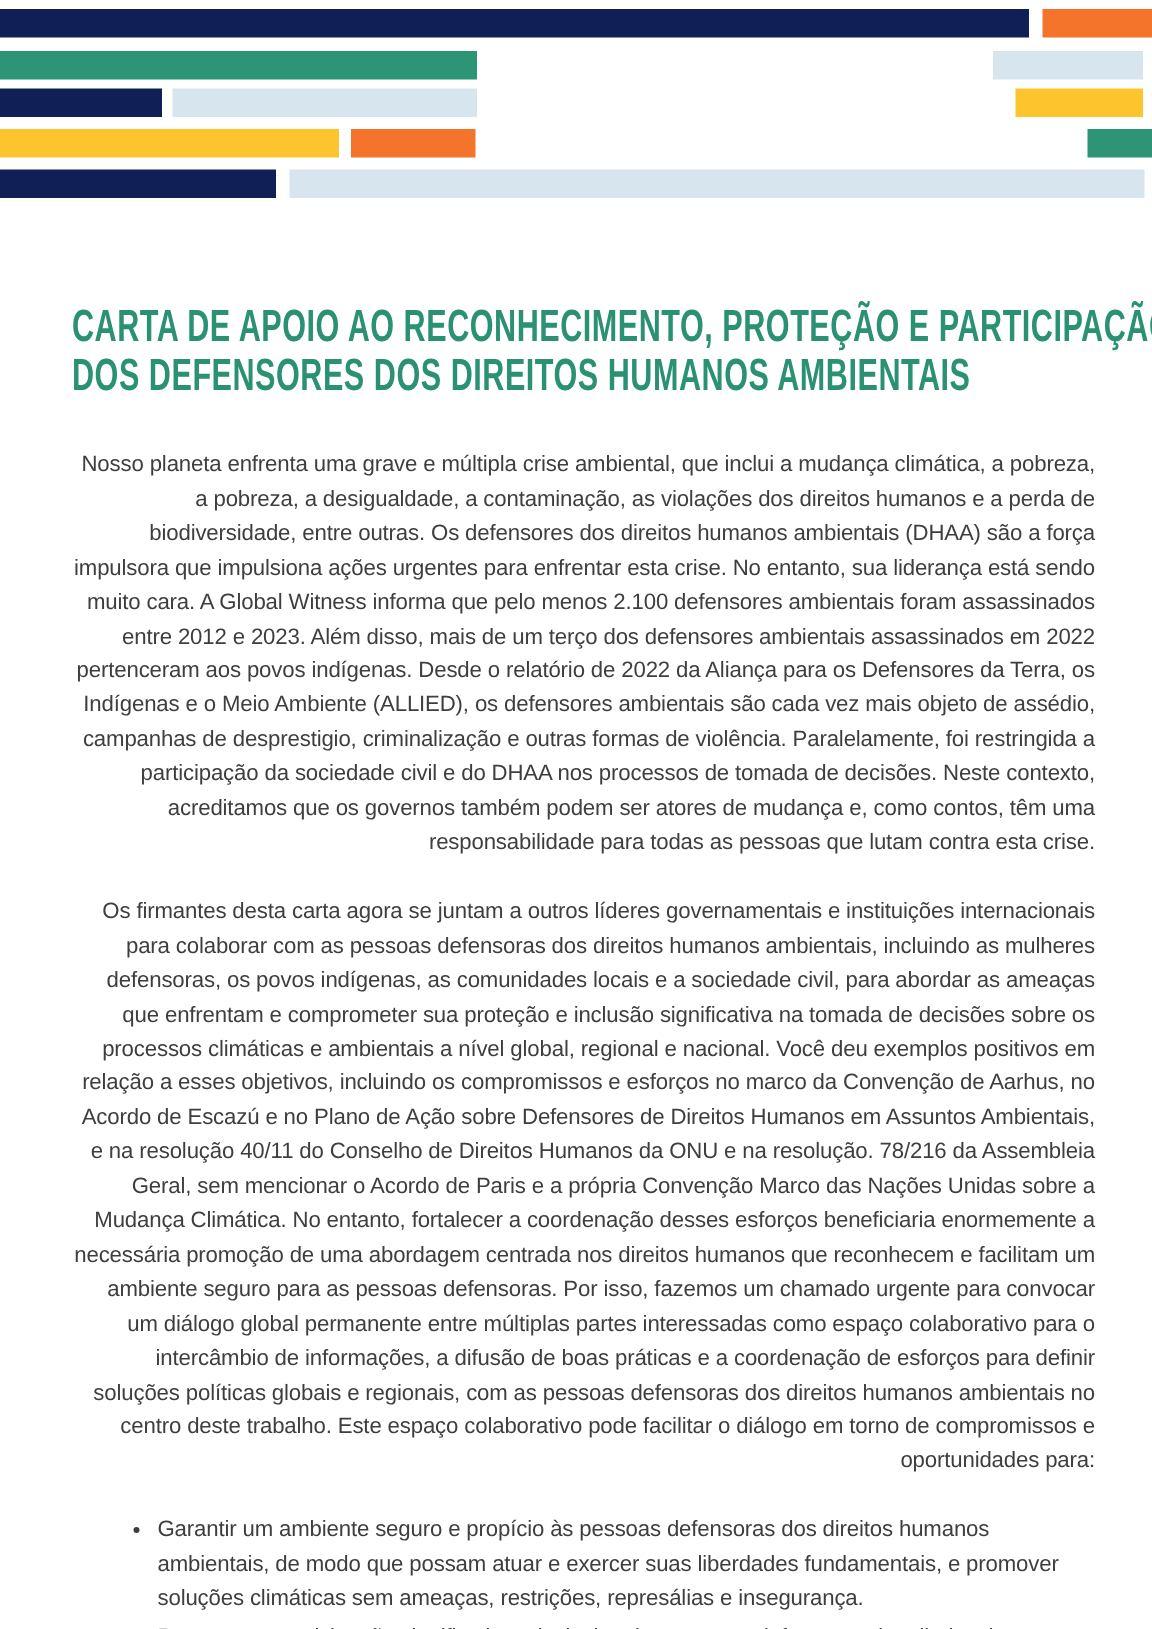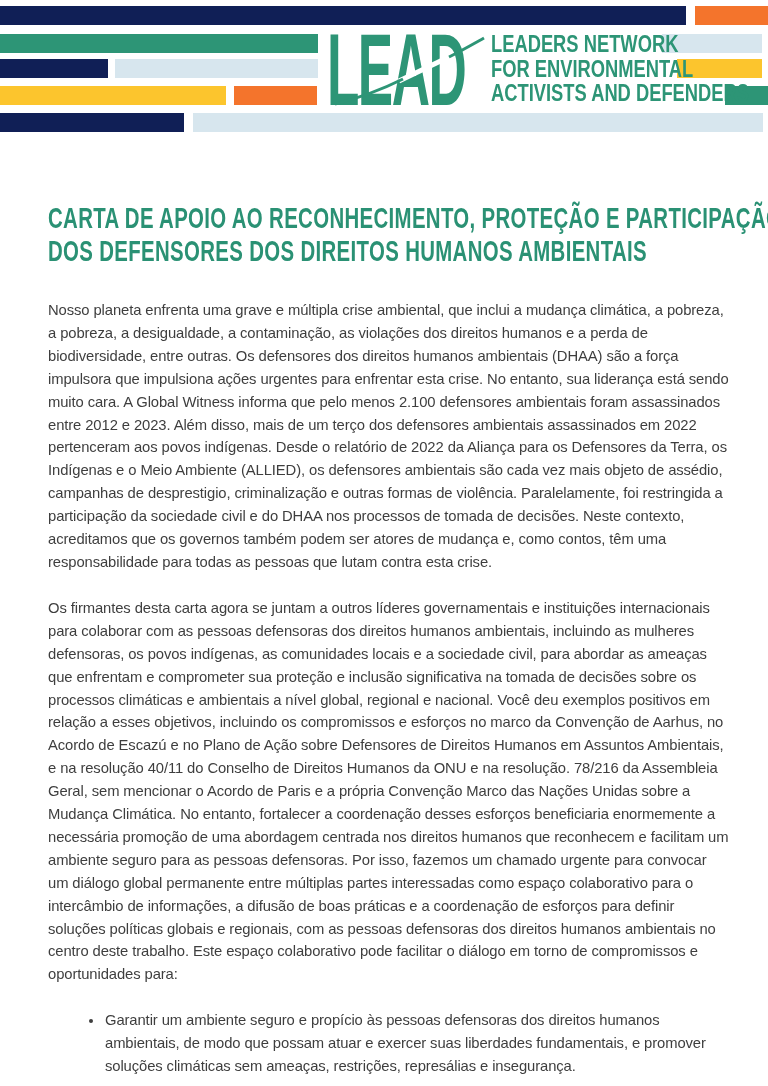"LEAD" div.logo { html: <div> <svg> <text>LEAD</text> <path></path> <path></path> <path></path> </svg> <div> <div>LEADERS NETWORK</div> <div>FOR ENVIRONMENTAL</div> <div>ACTIVISTS AND DEFENDERS</div> </div> </div> -> none }
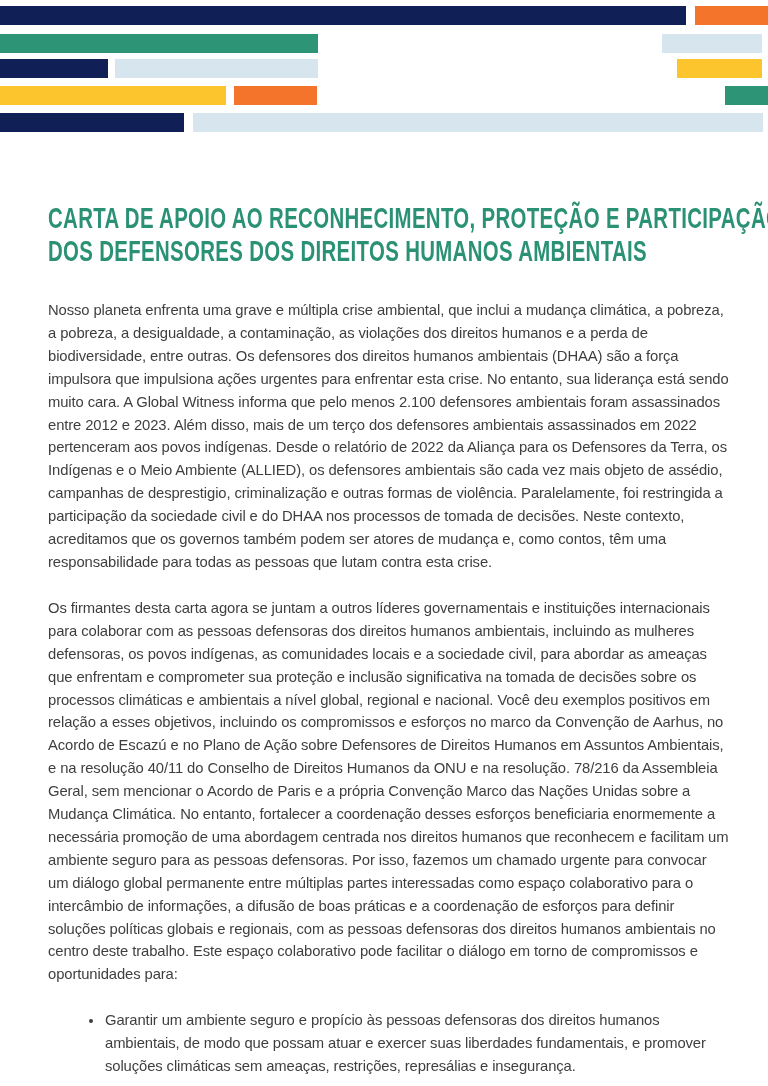"Nosso planeta enfrenta uma grave" .content p { text-align: none -> right }
